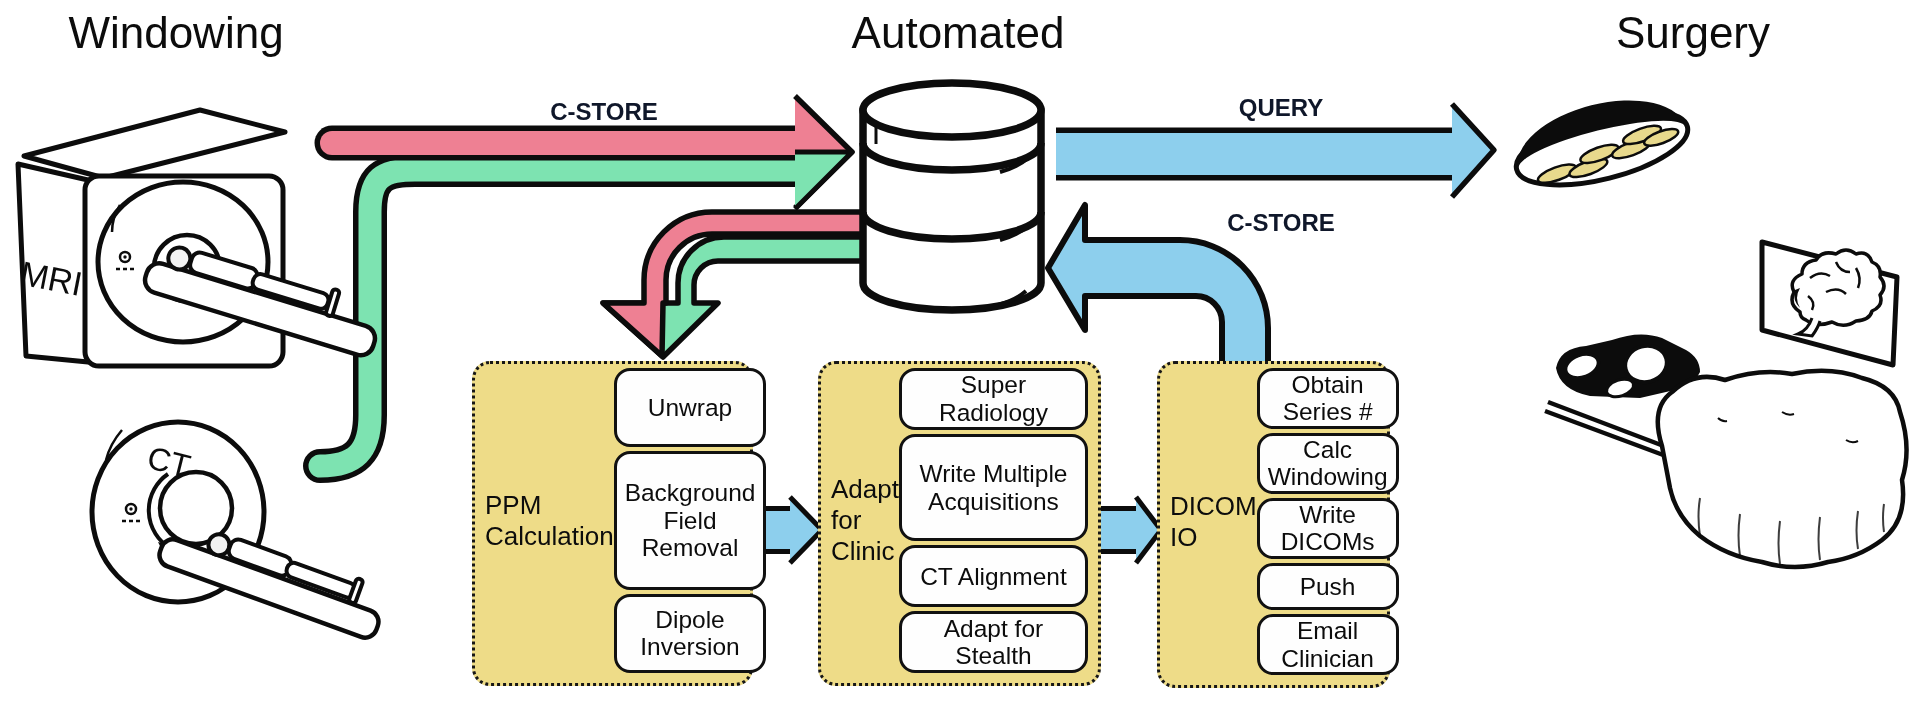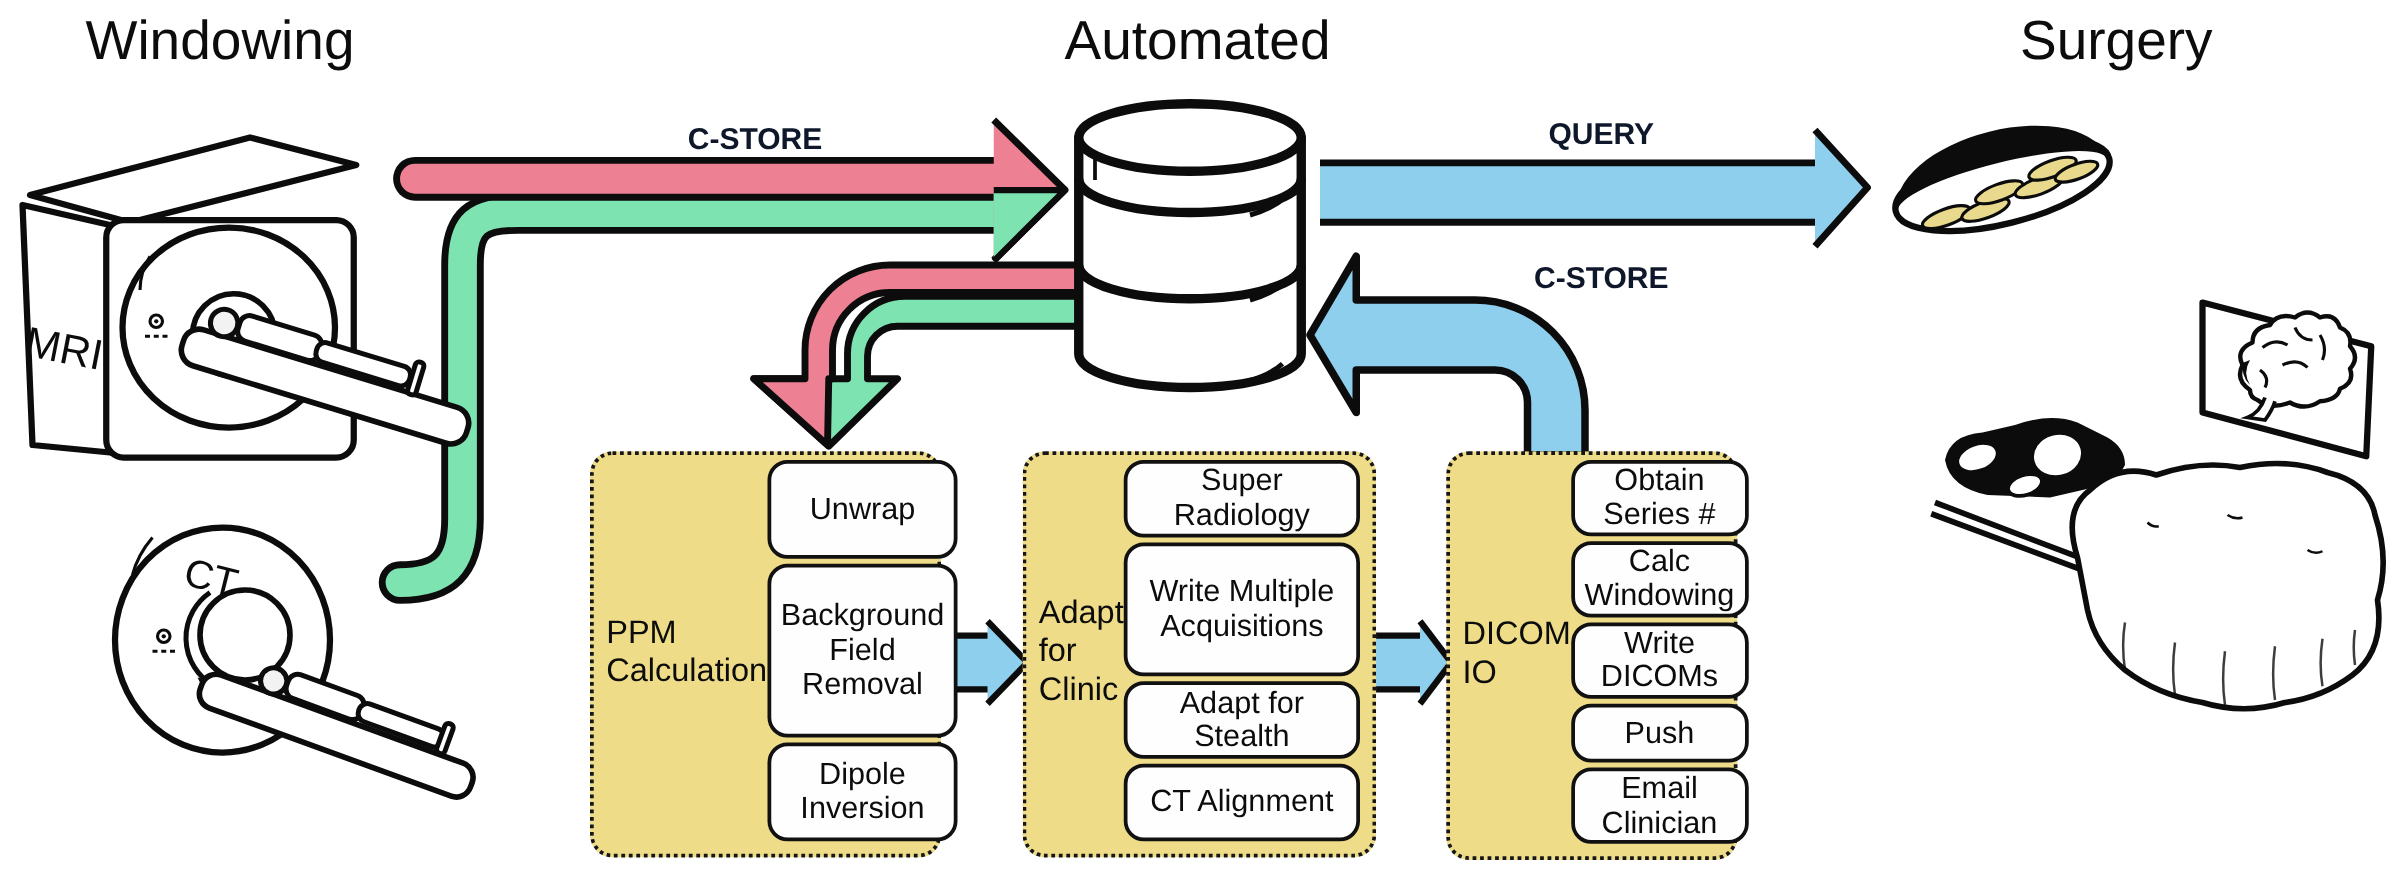"Adapt for Stealth" div.pill { order: before "CT Alignment" -> after "CT Alignment" }
